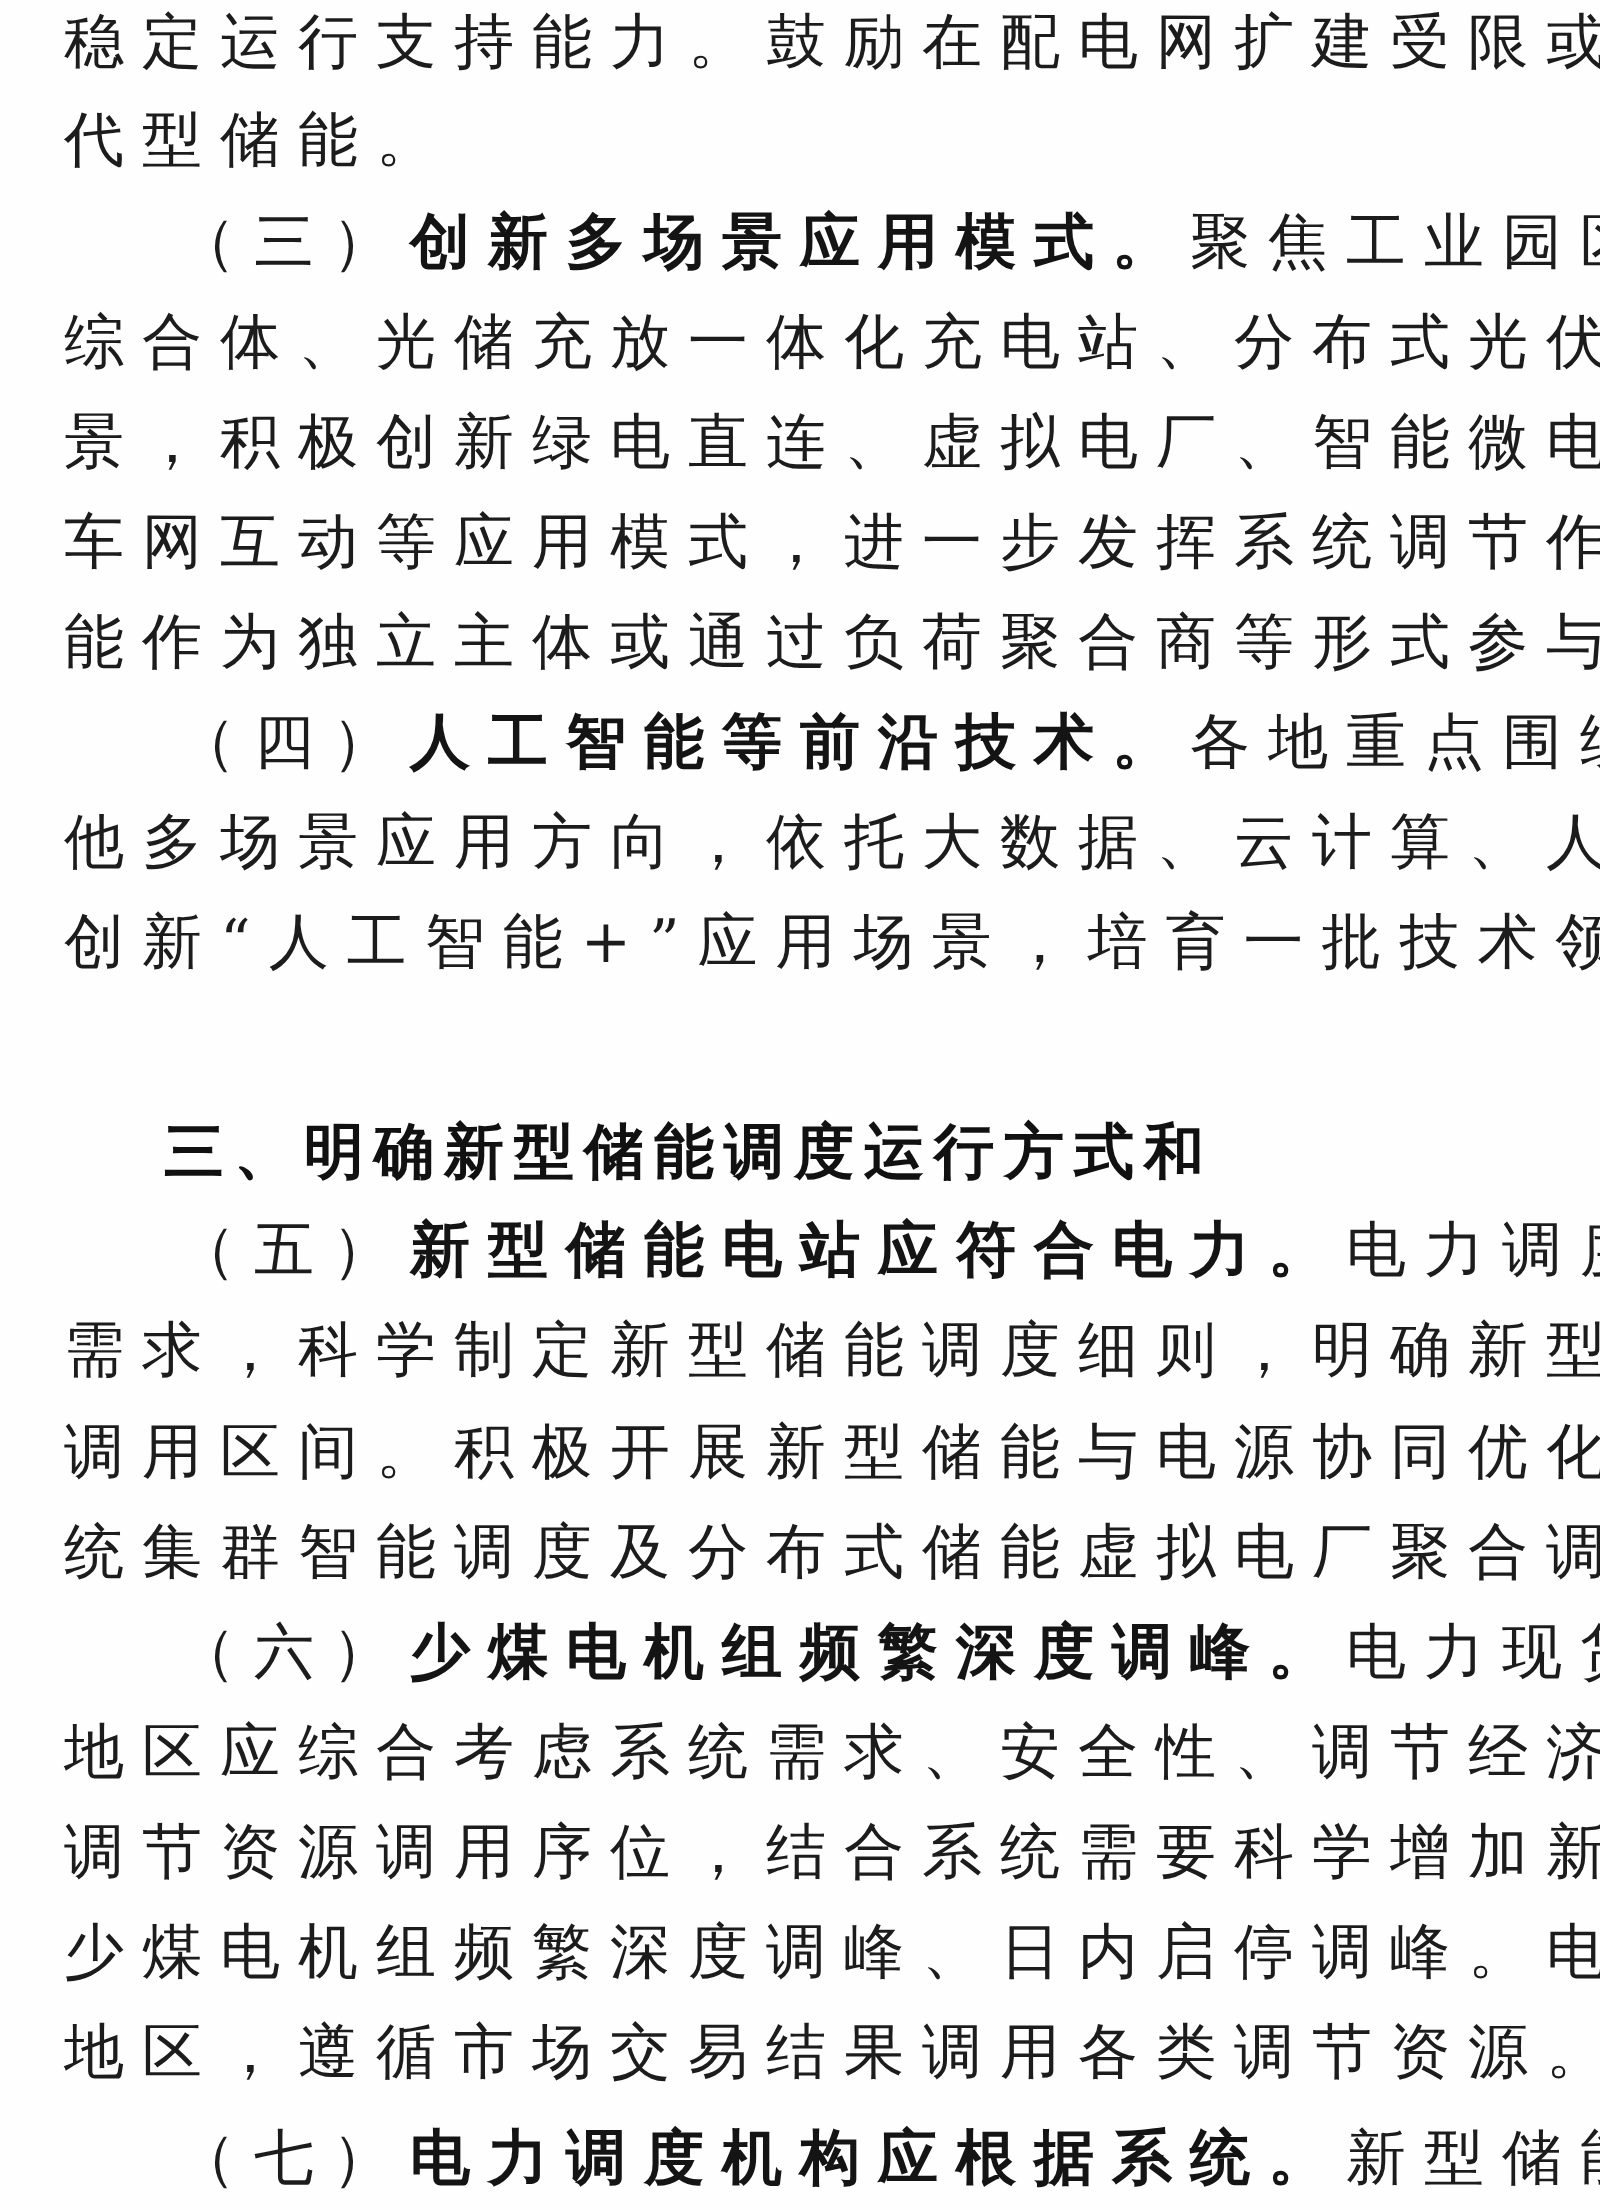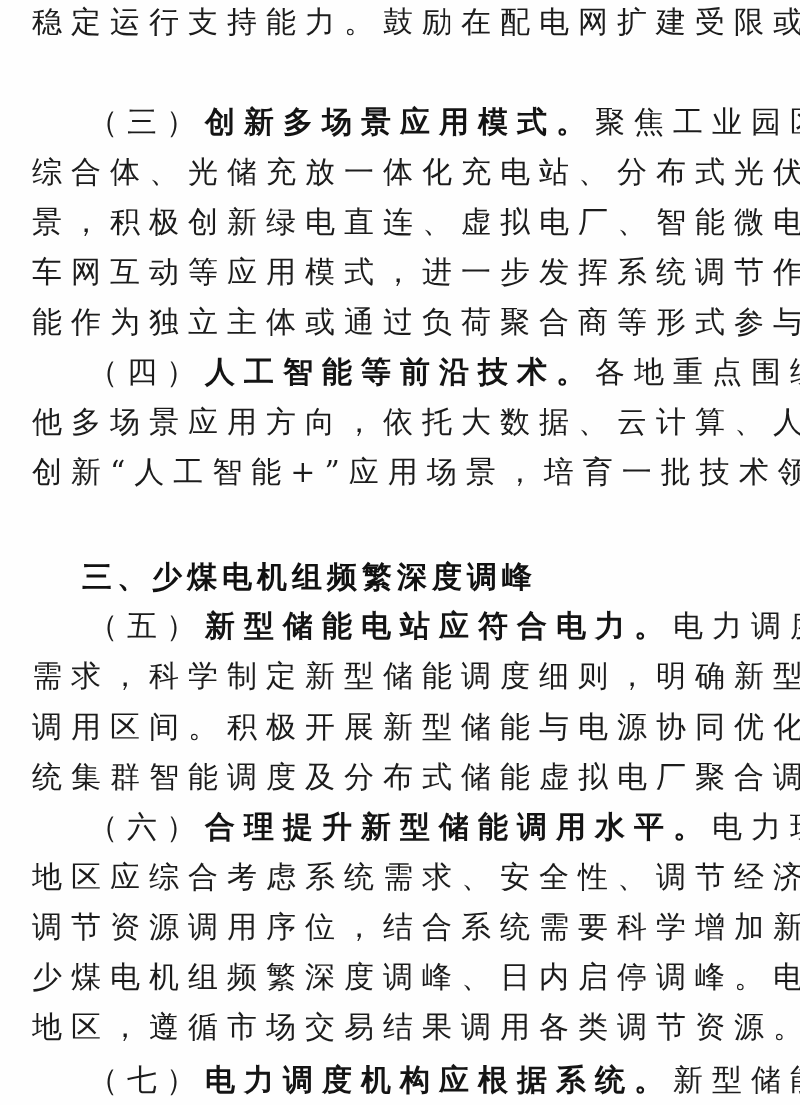"代型储能。" div.line { html: none -> <div> <span>代型储能。</span> </div> }
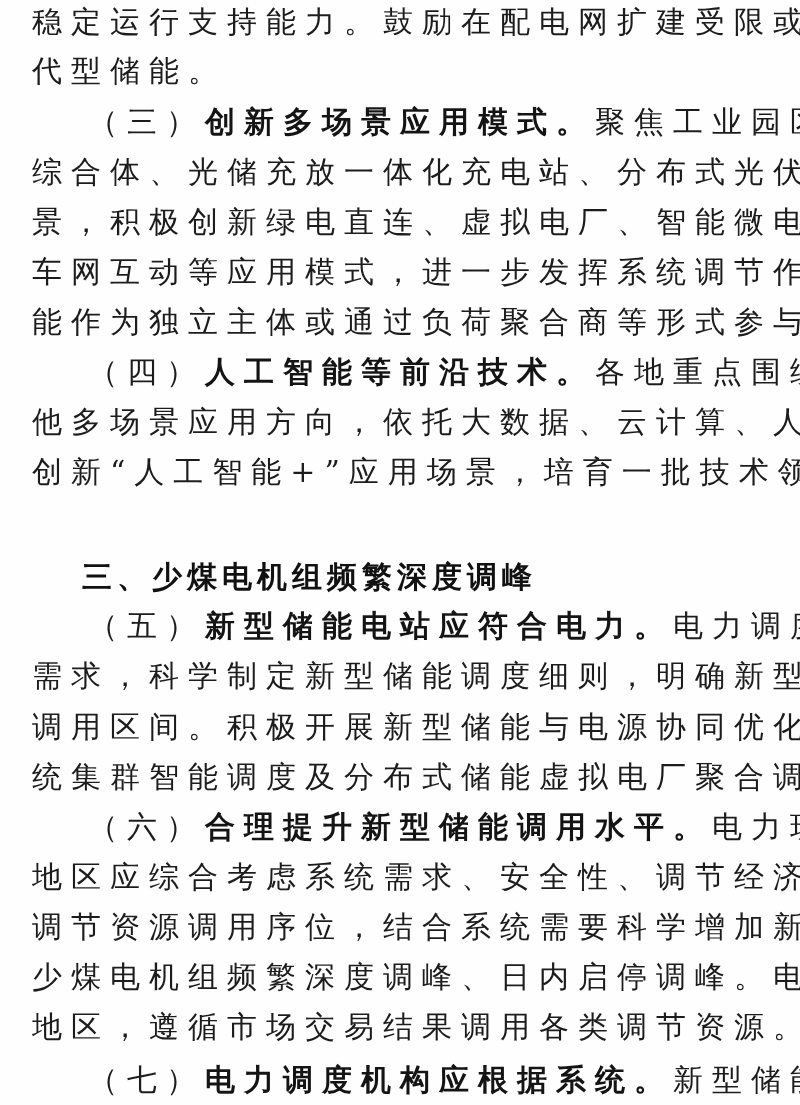"三、少煤电机组频繁深度调峰" span { text: 少煤电机组频繁深度调峰 -> 明确新型储能调度运行方式和 }
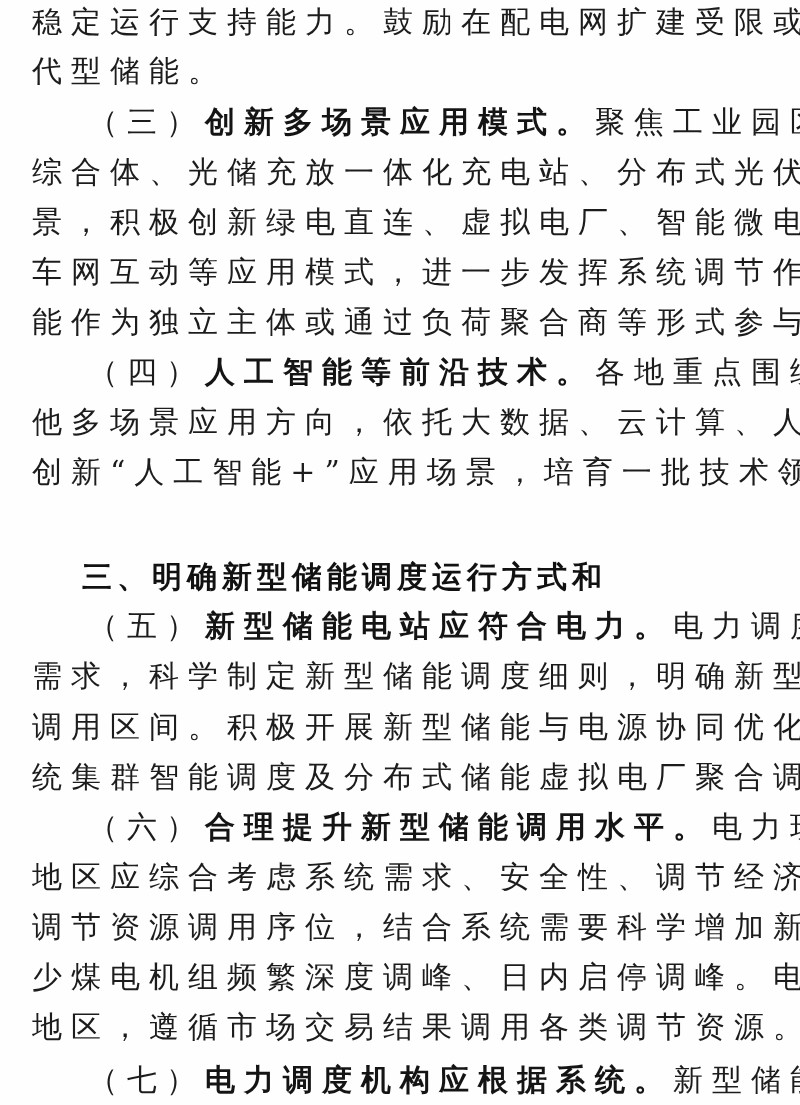"合理提升新型储能调用水平。" span.sub-title { text: 合理提升新型储能调用水平 -> 少煤电机组频繁深度调峰 }
